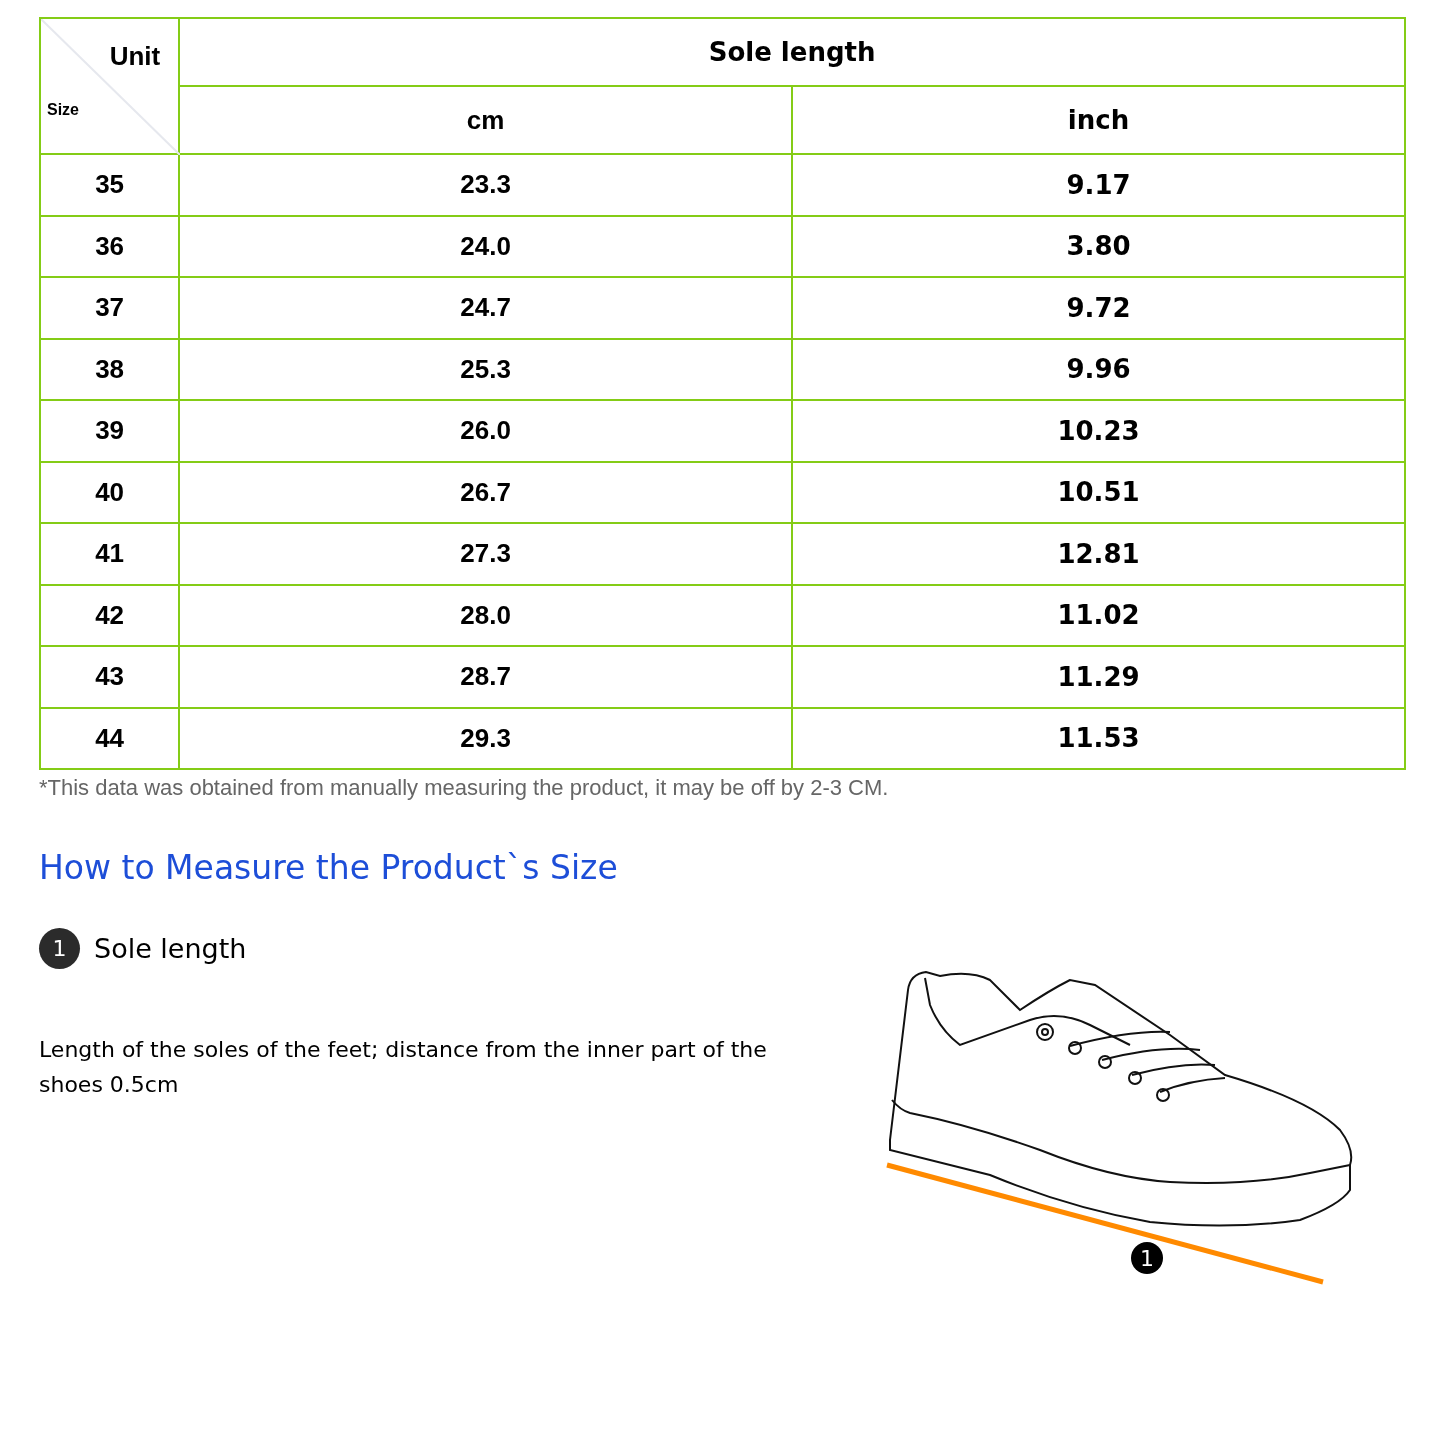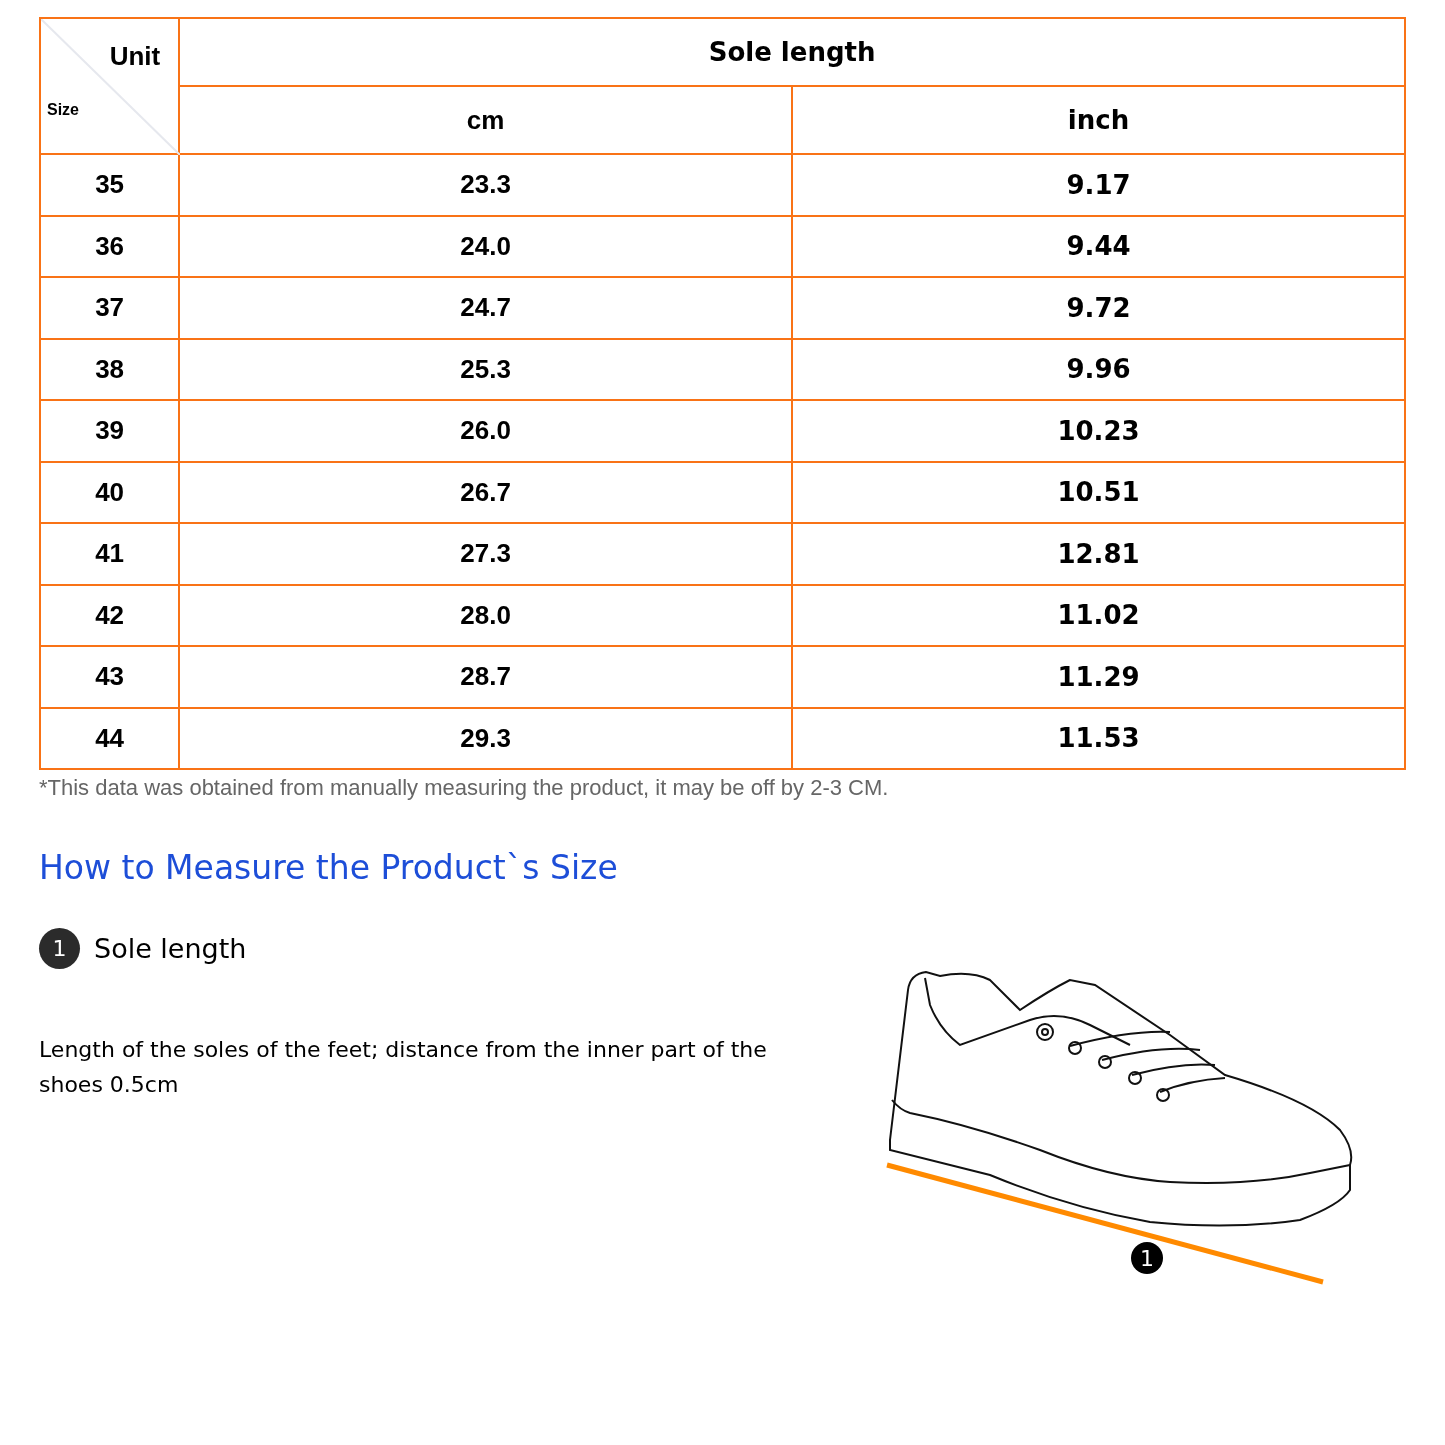"Unit" .tbl td { border: 2px solid #f97316 -> 2px solid #84cc16 }
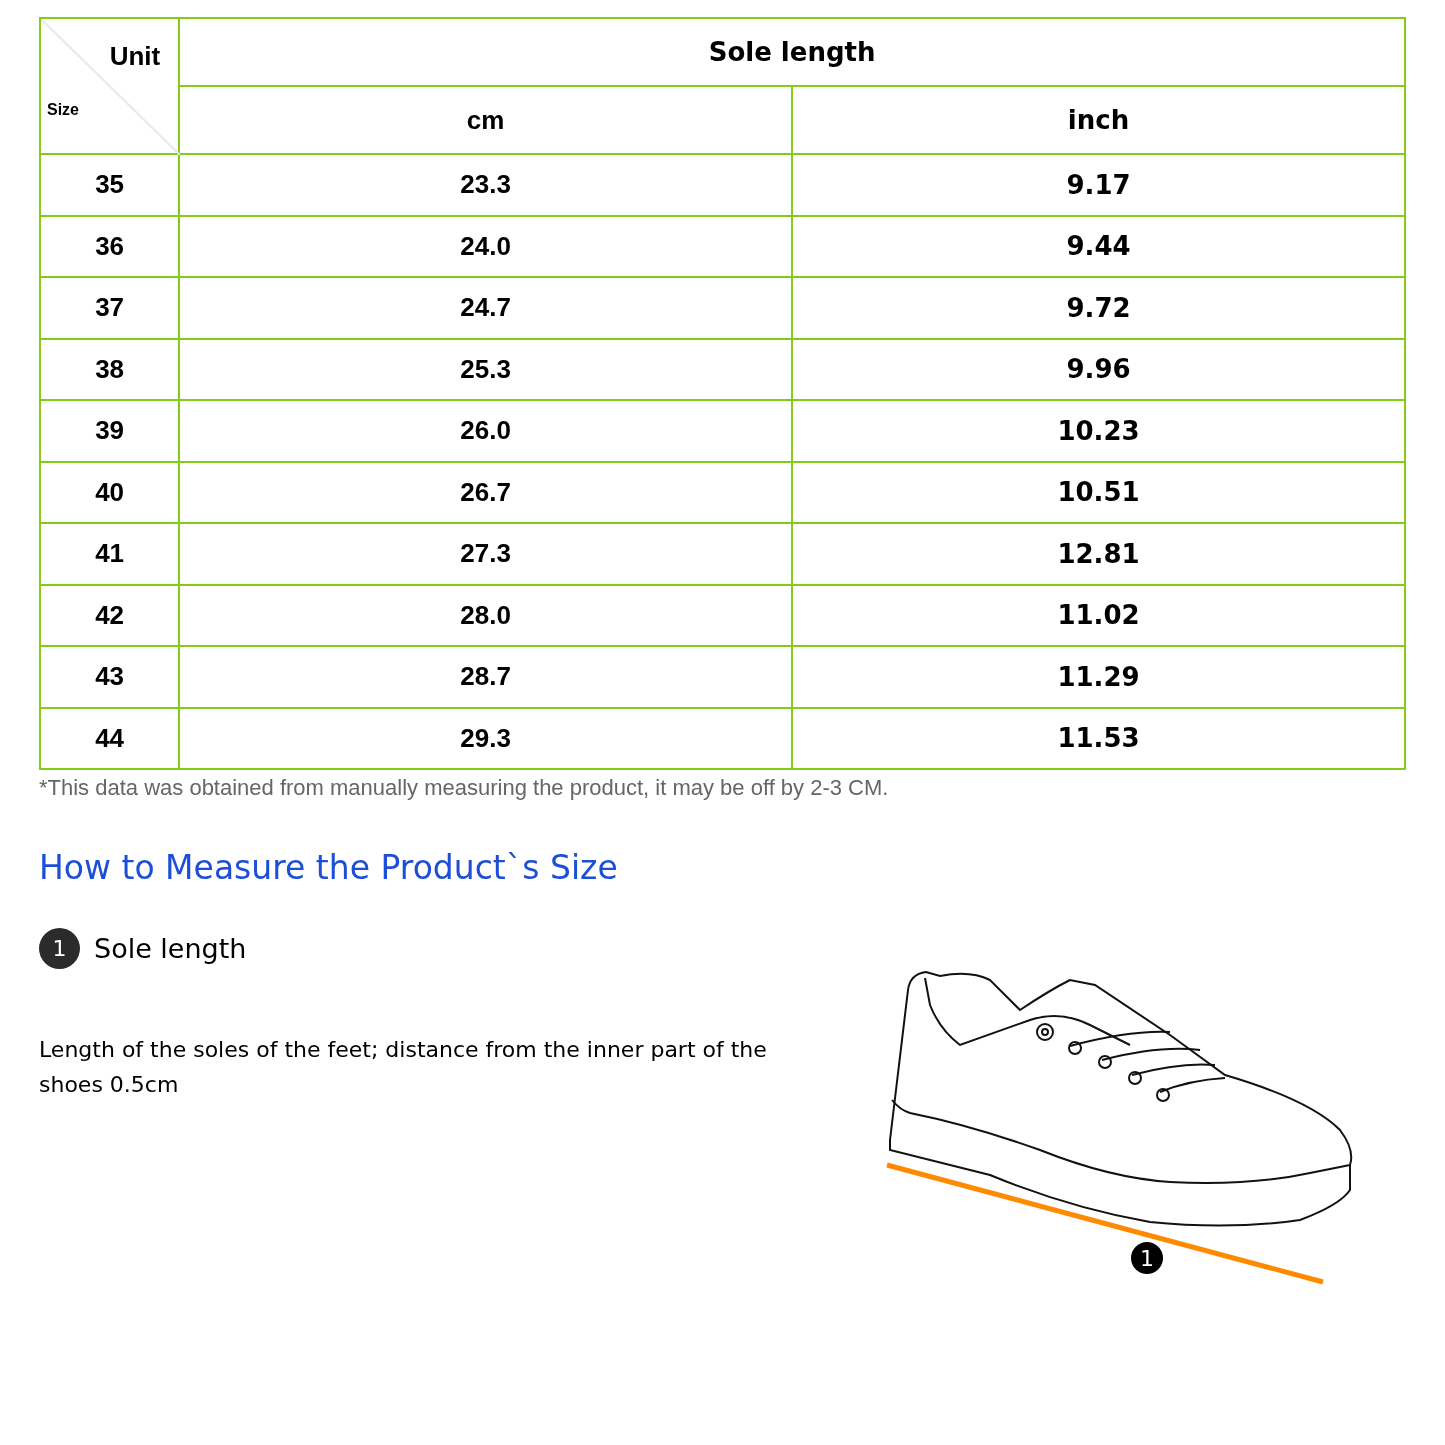"9.44" td.sans2 { text: 9.44 -> 3.80 }
